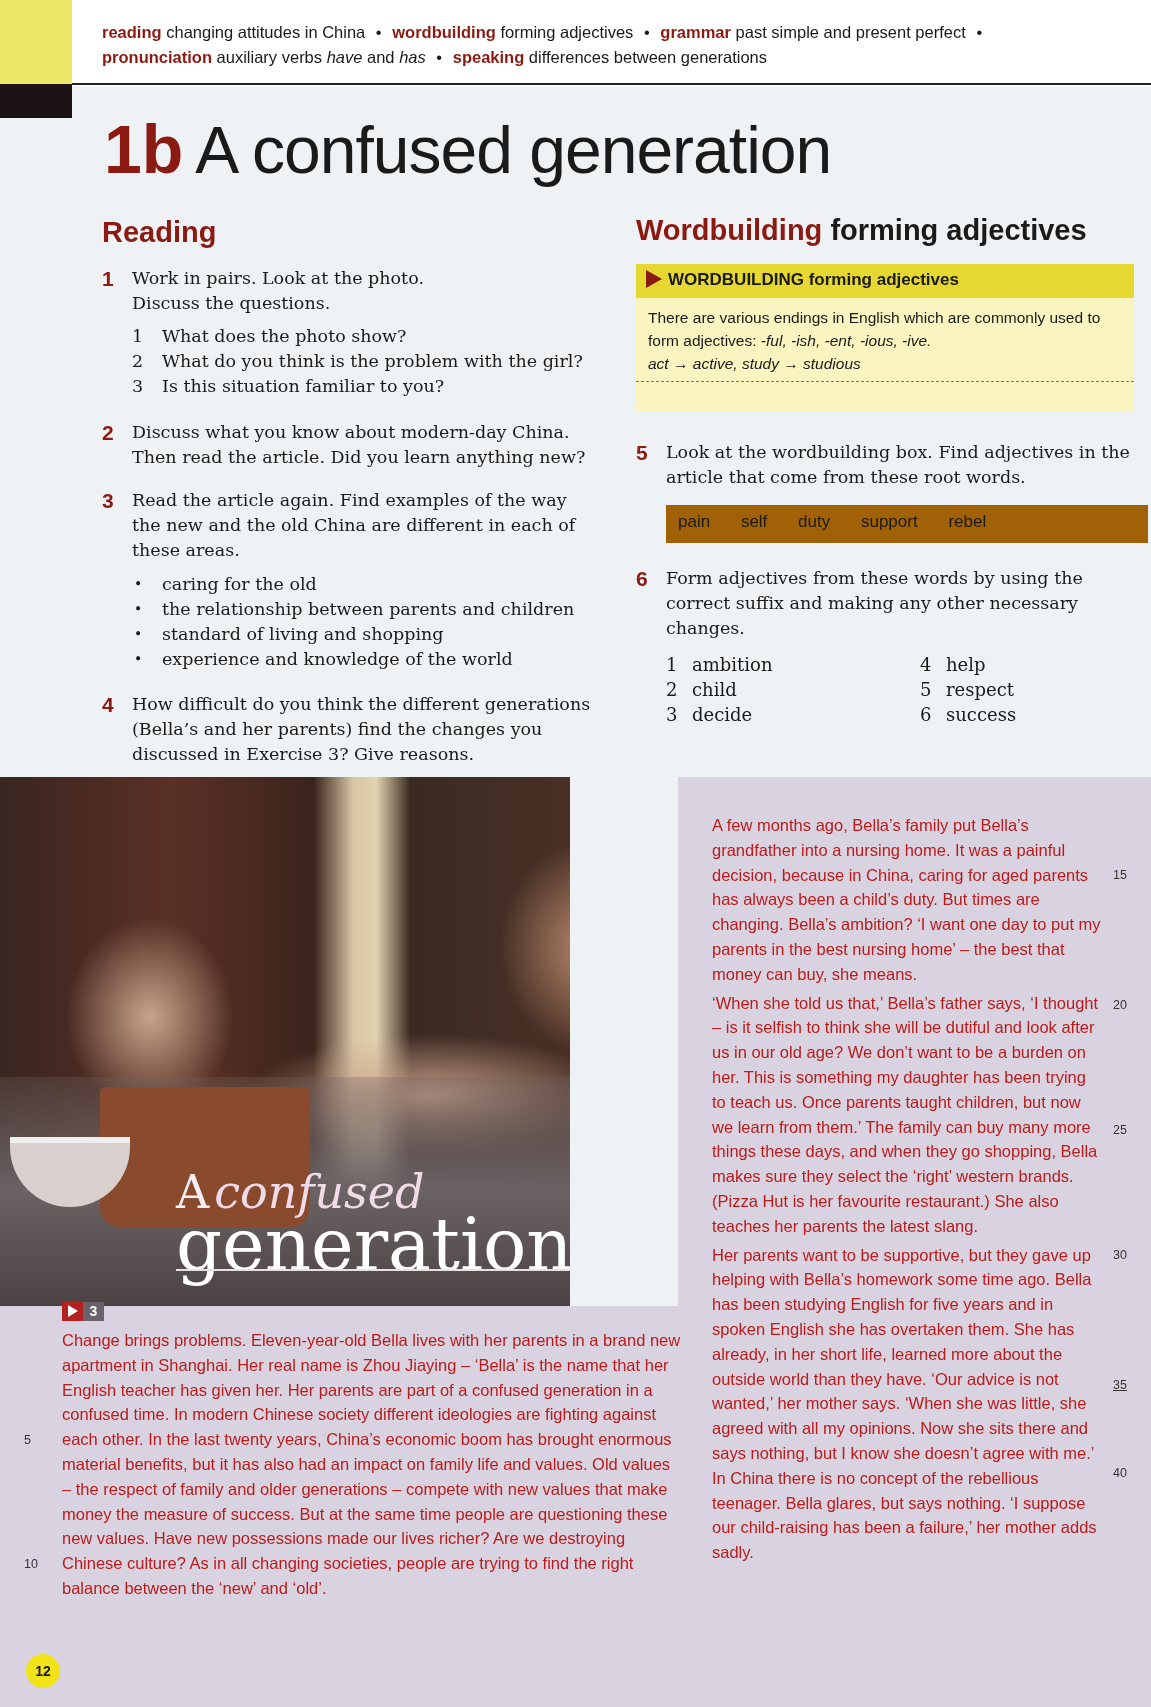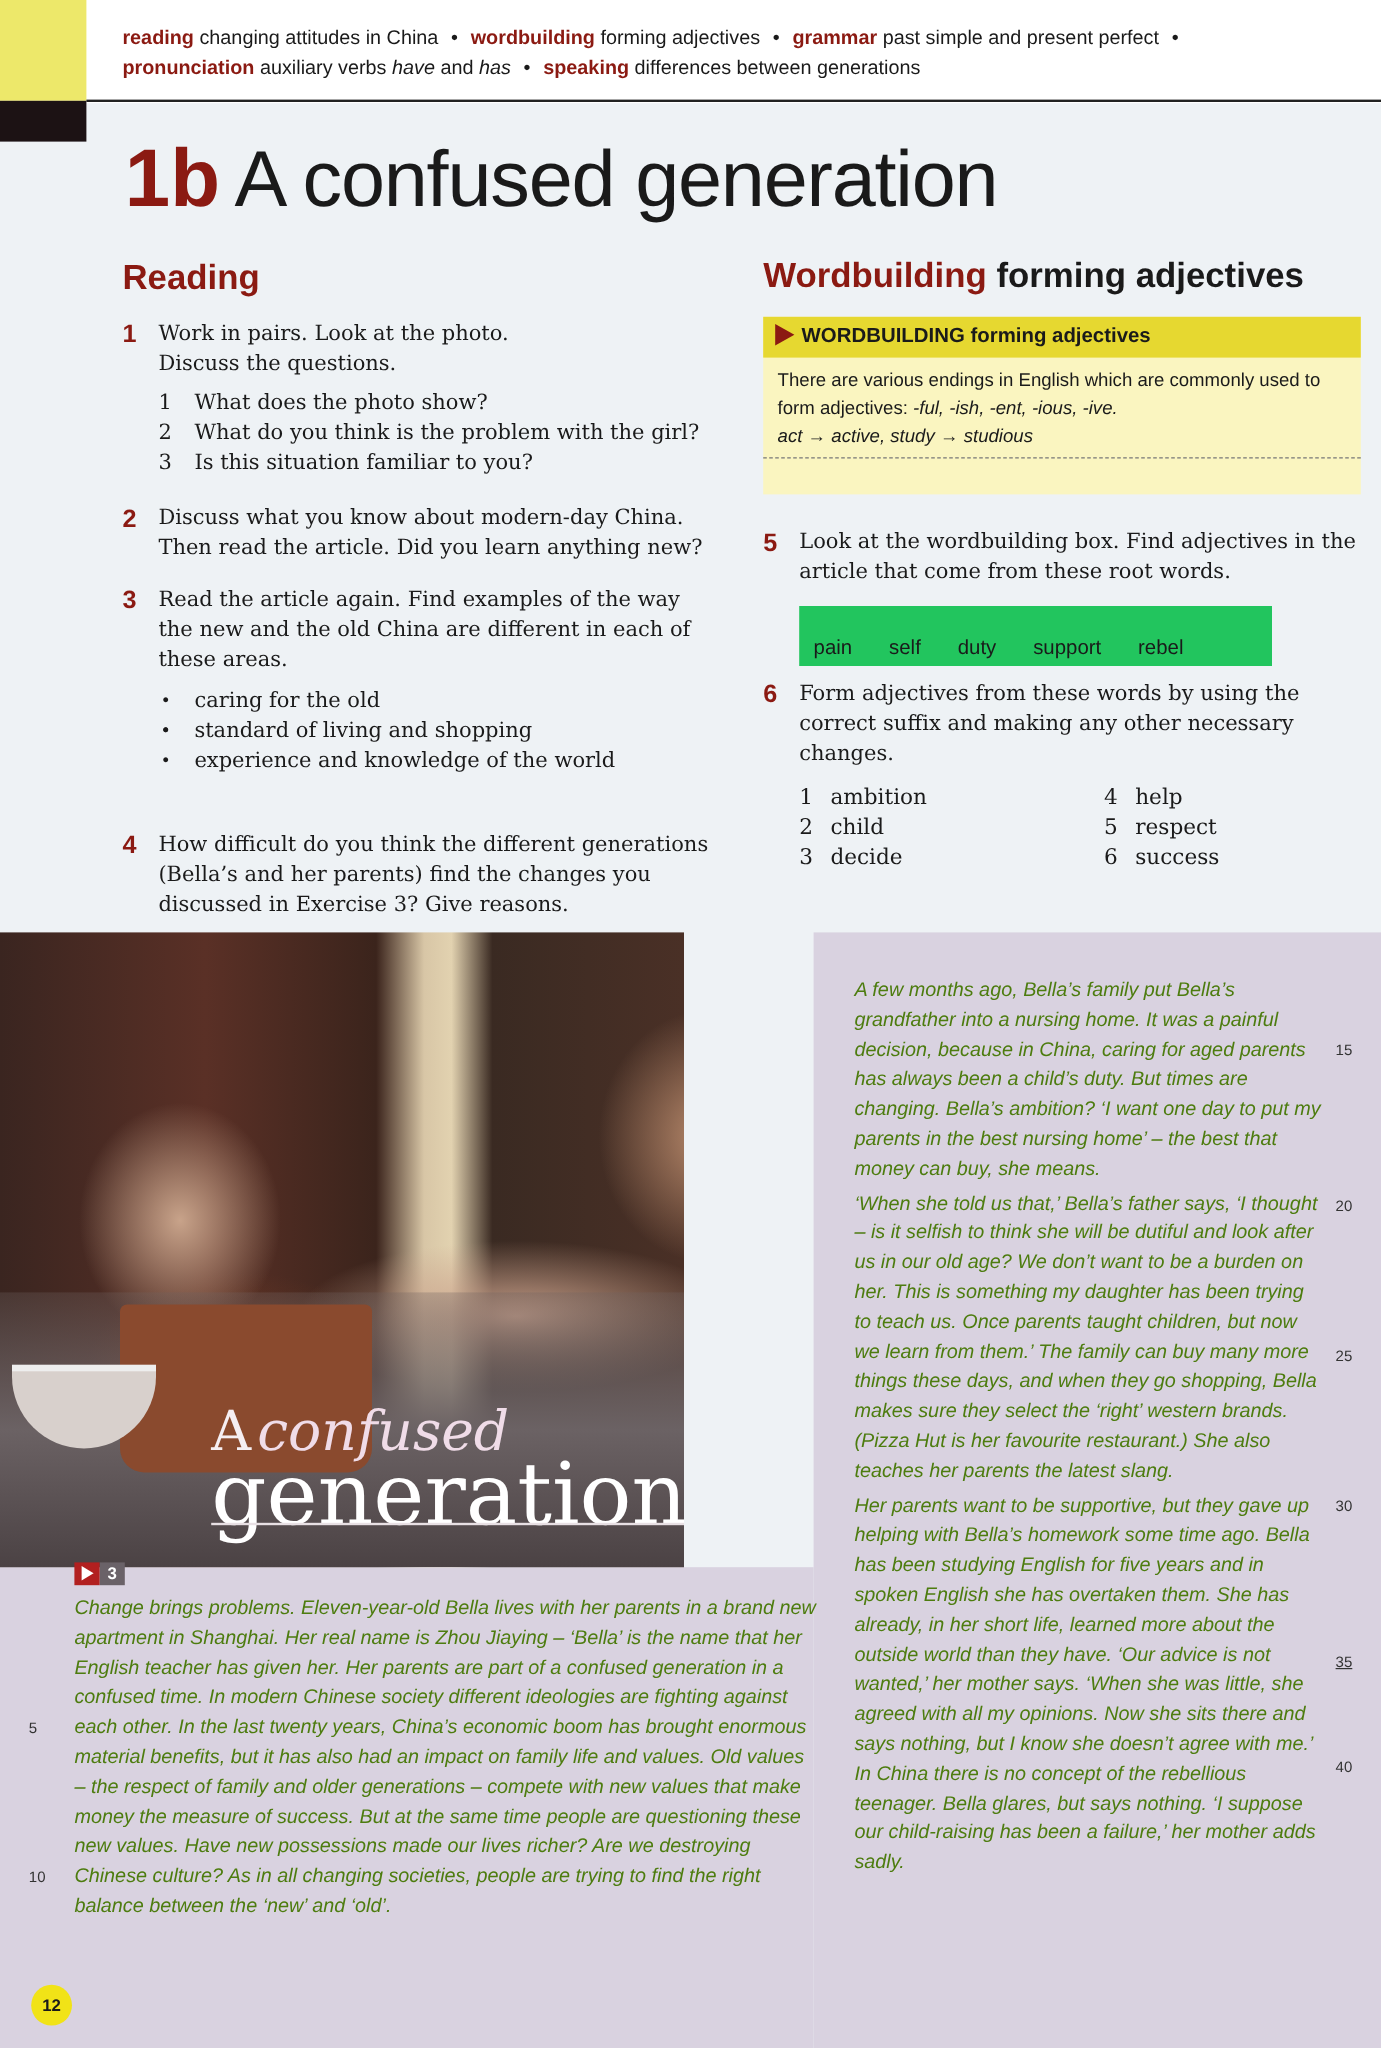"pain self duty support rebel" #root-words { background: #22c55e -> #a16207; padding: 25px 12px -> 7px 12px; width: 394px -> 482px }
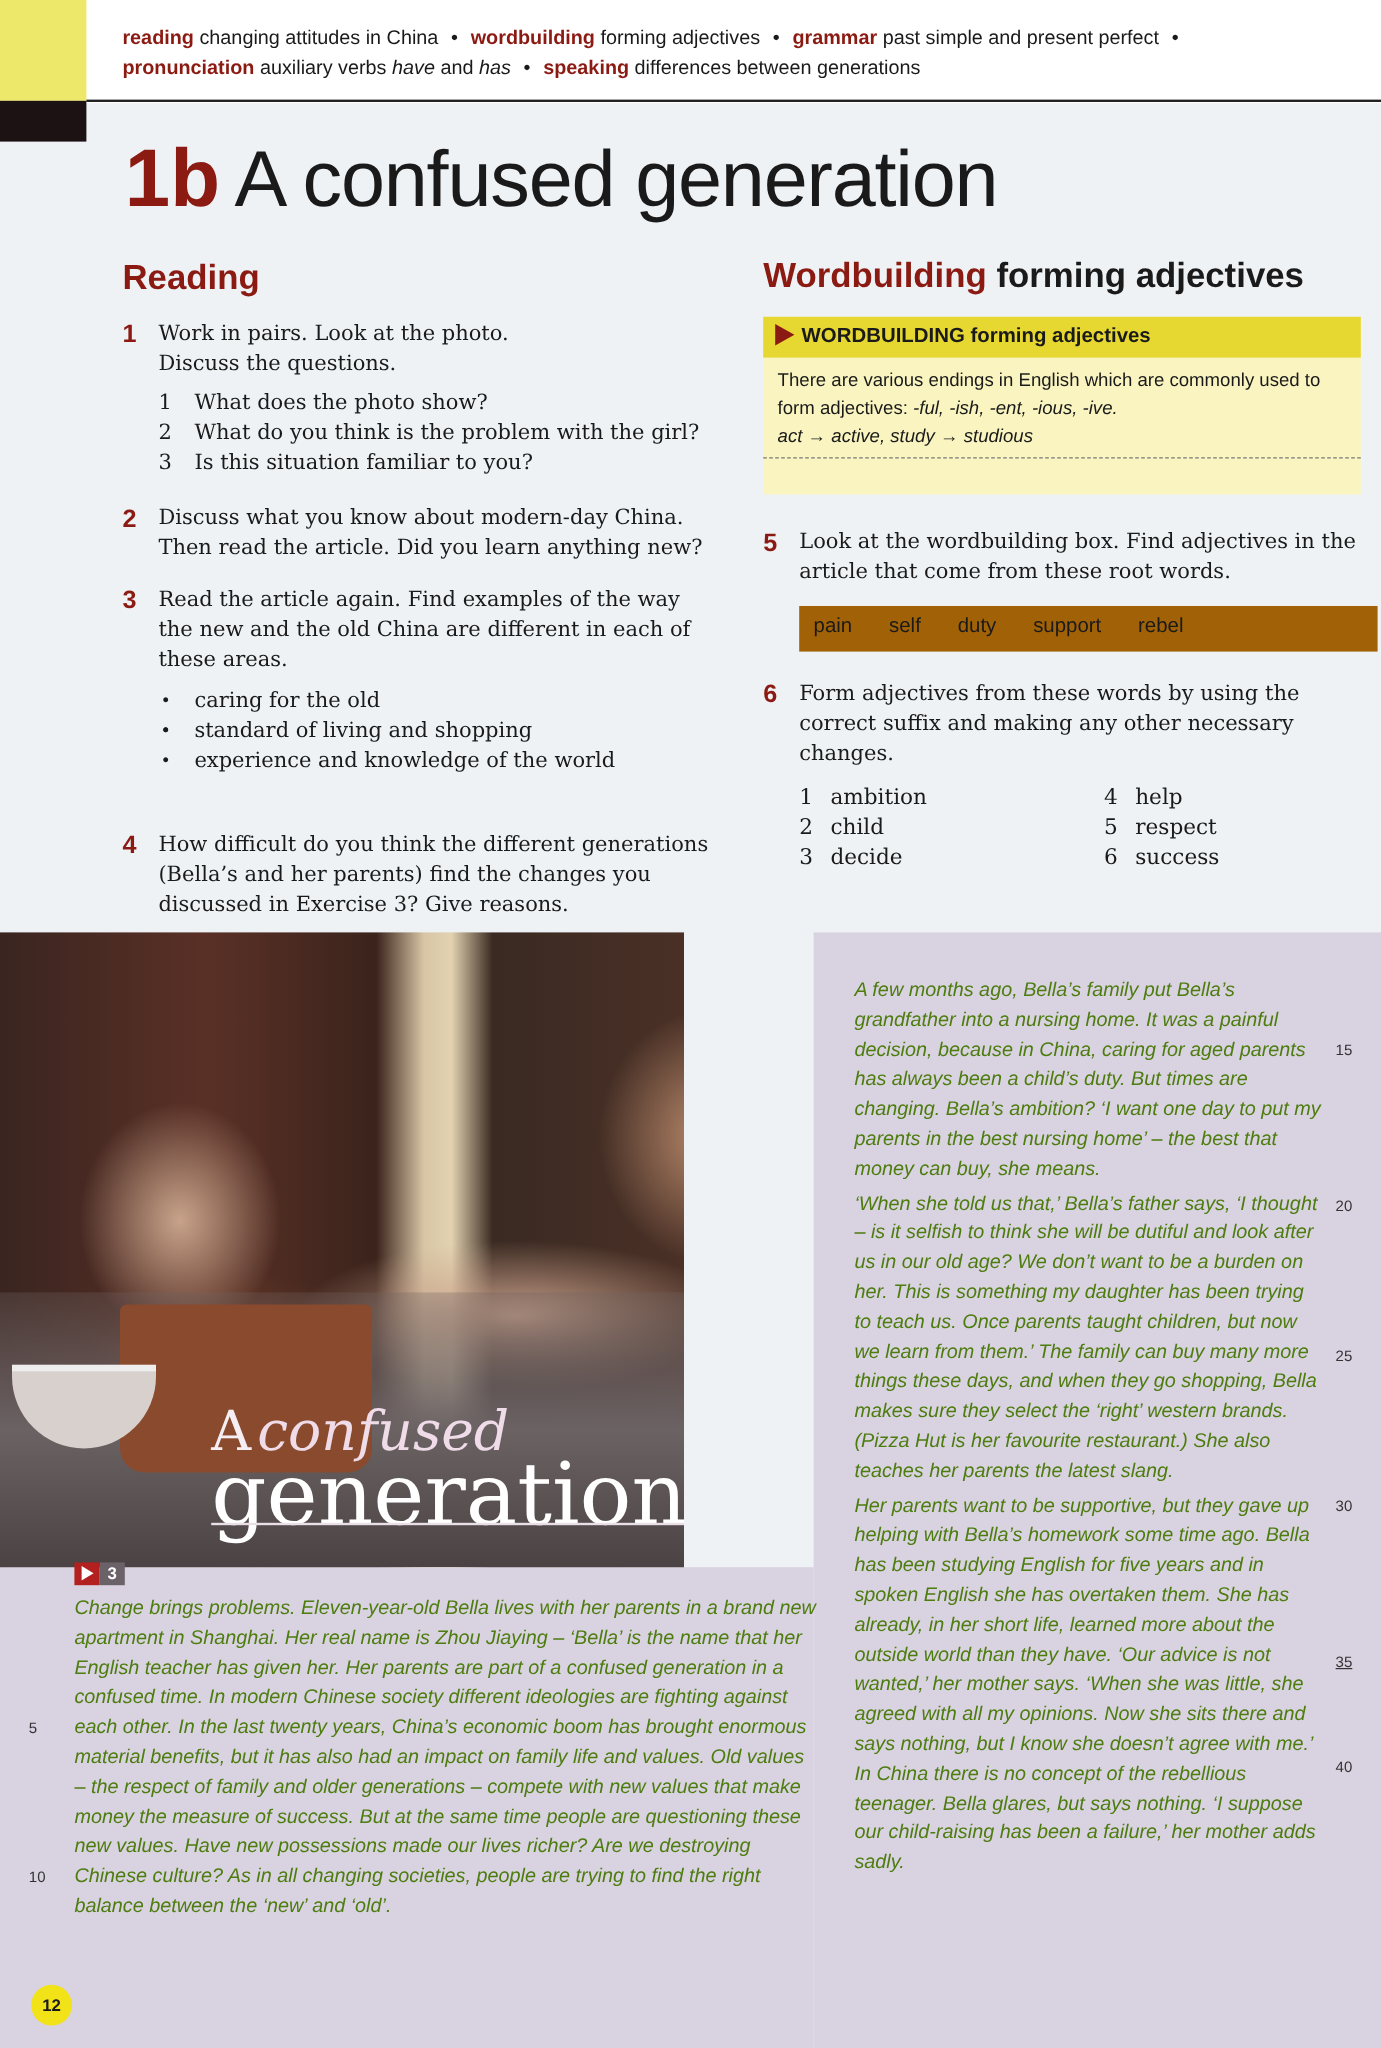"the relationship between parents and" span { html: none -> <span>the relationship between parents and children</span> }
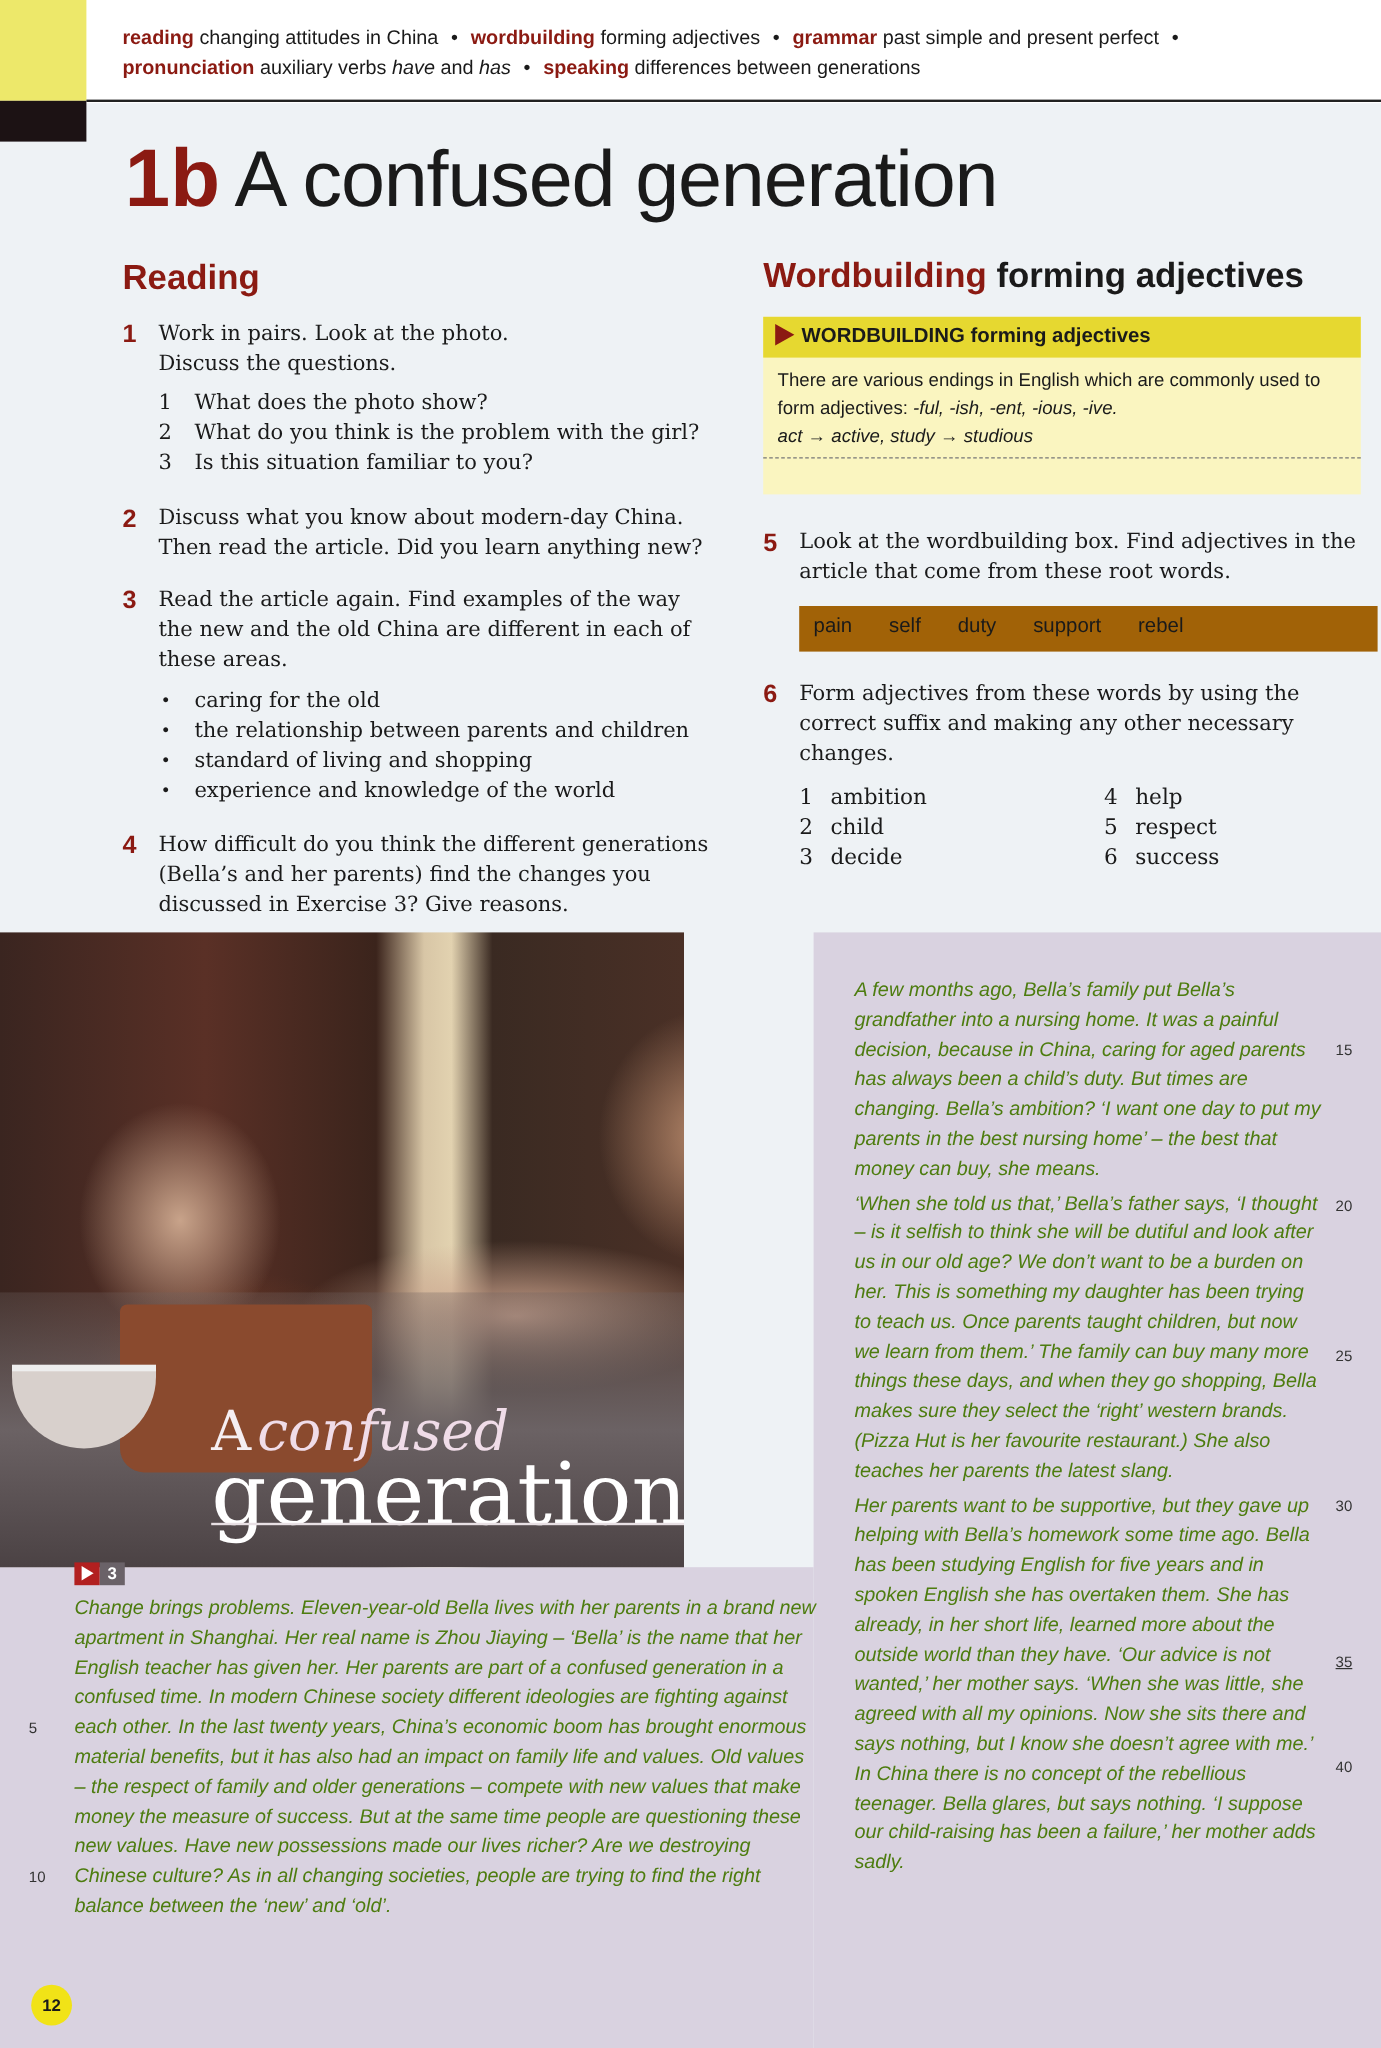"A few months ago, Bella’s" .art { color: #4d7c0f -> #b91c1c; font-style: italic -> none }
